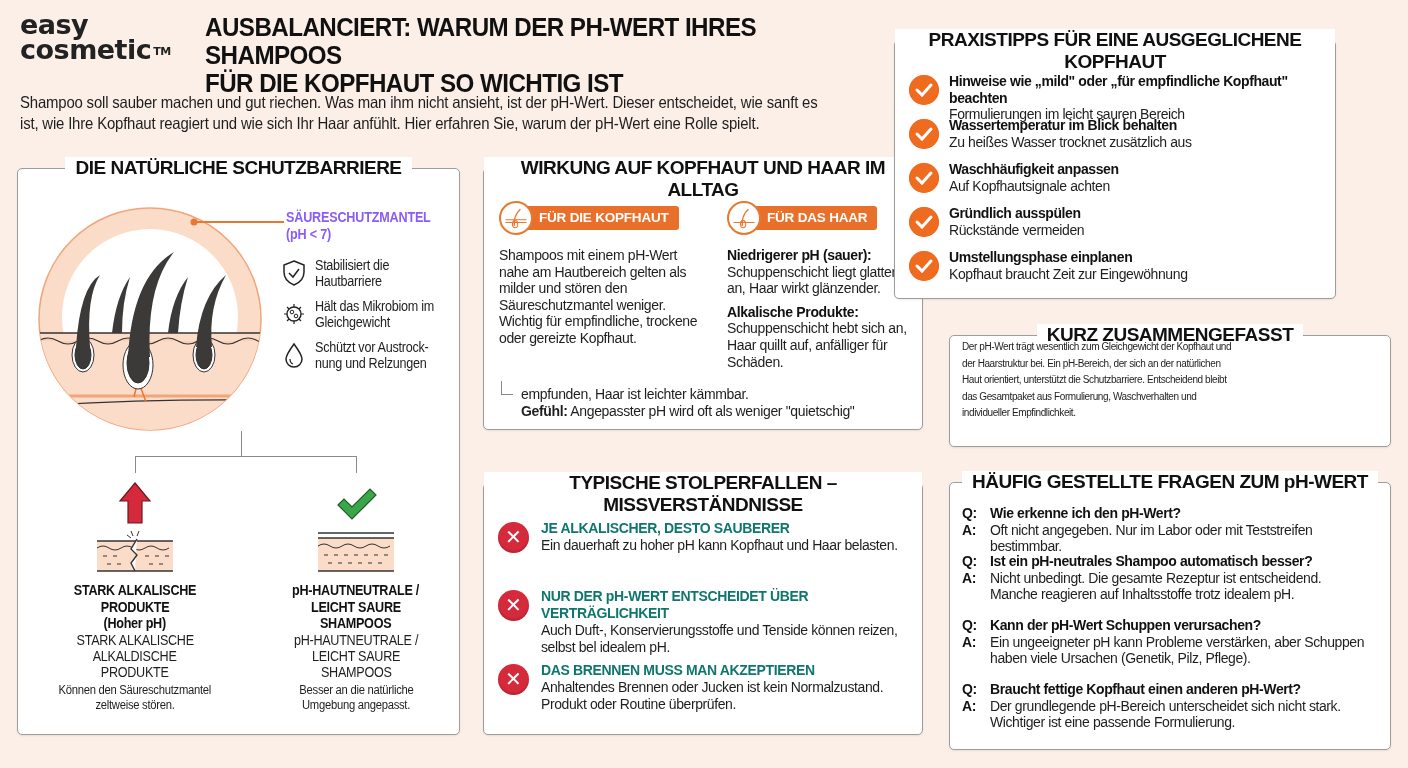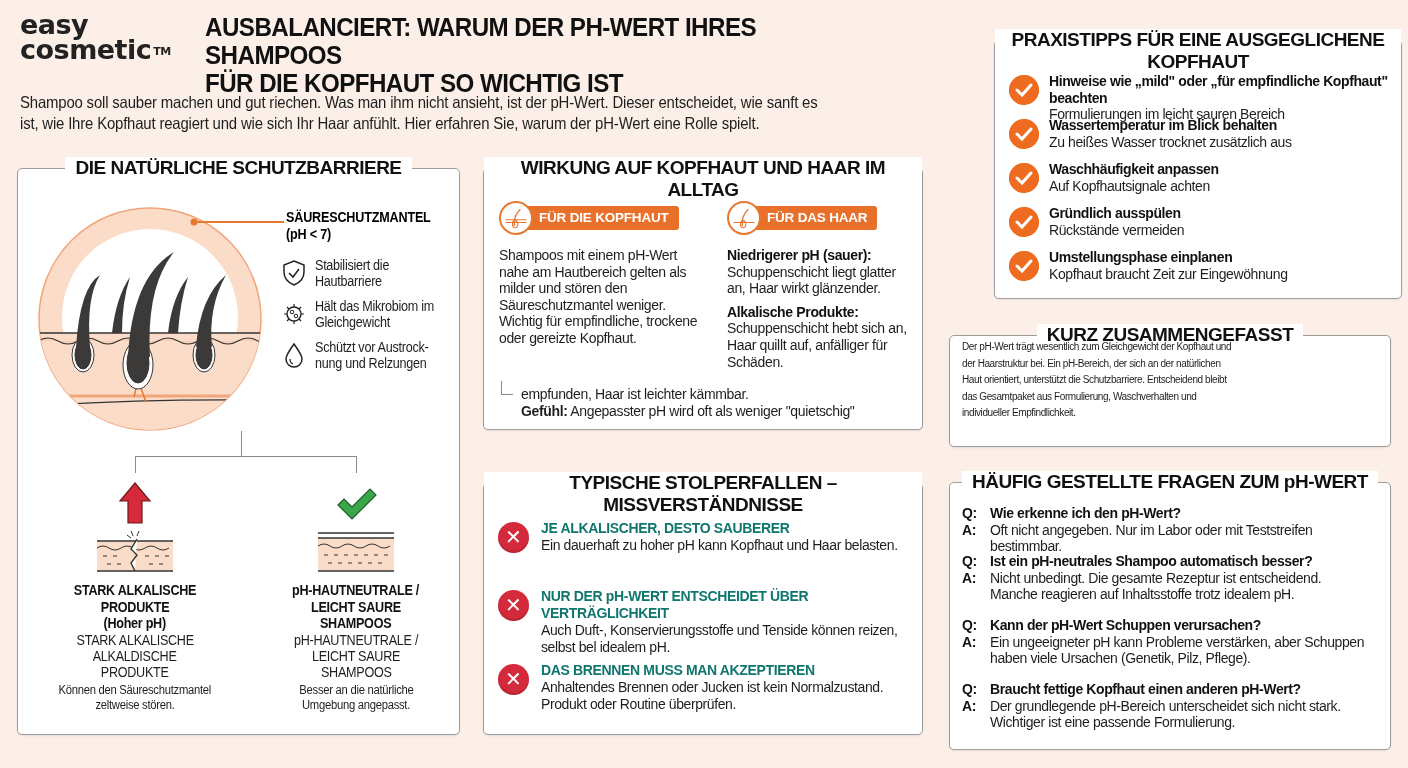"PRAXISTIPPS FÜR EINE AUSGEGLICHENE" #c4 { left: 994px -> 894px; width: 408px -> 442px }
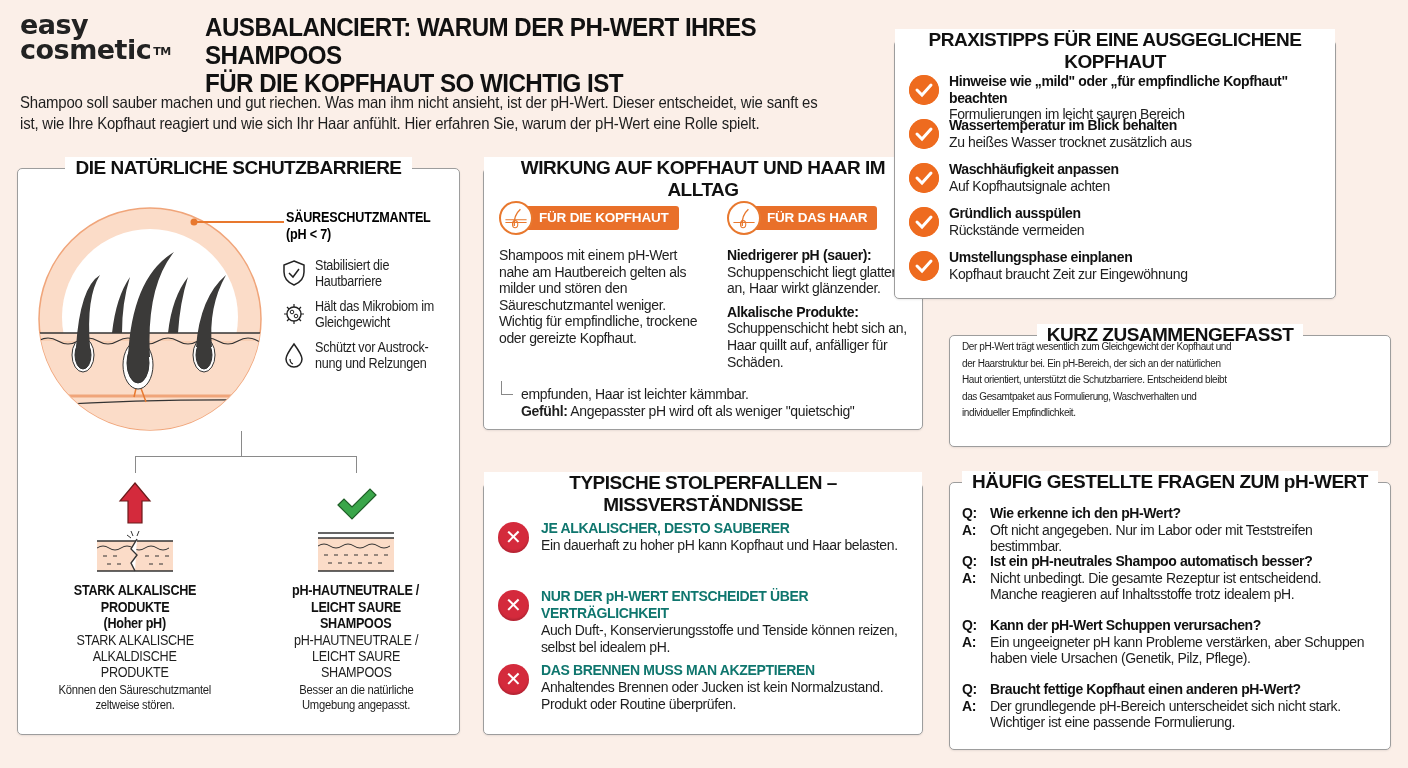"SÄURESCHUTZMANTEL" .sm-label { color: #000000 -> #8b5cf6 }
